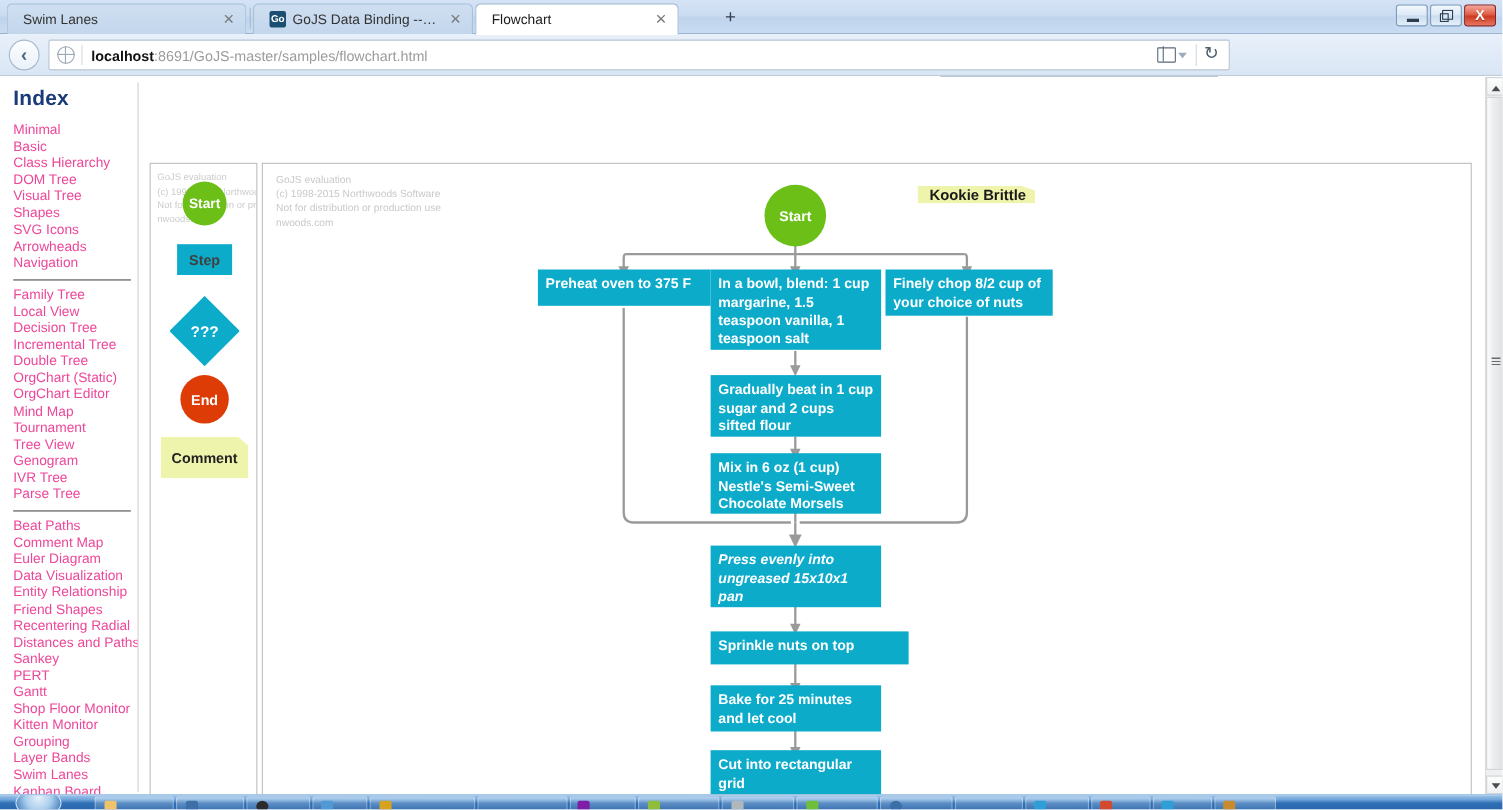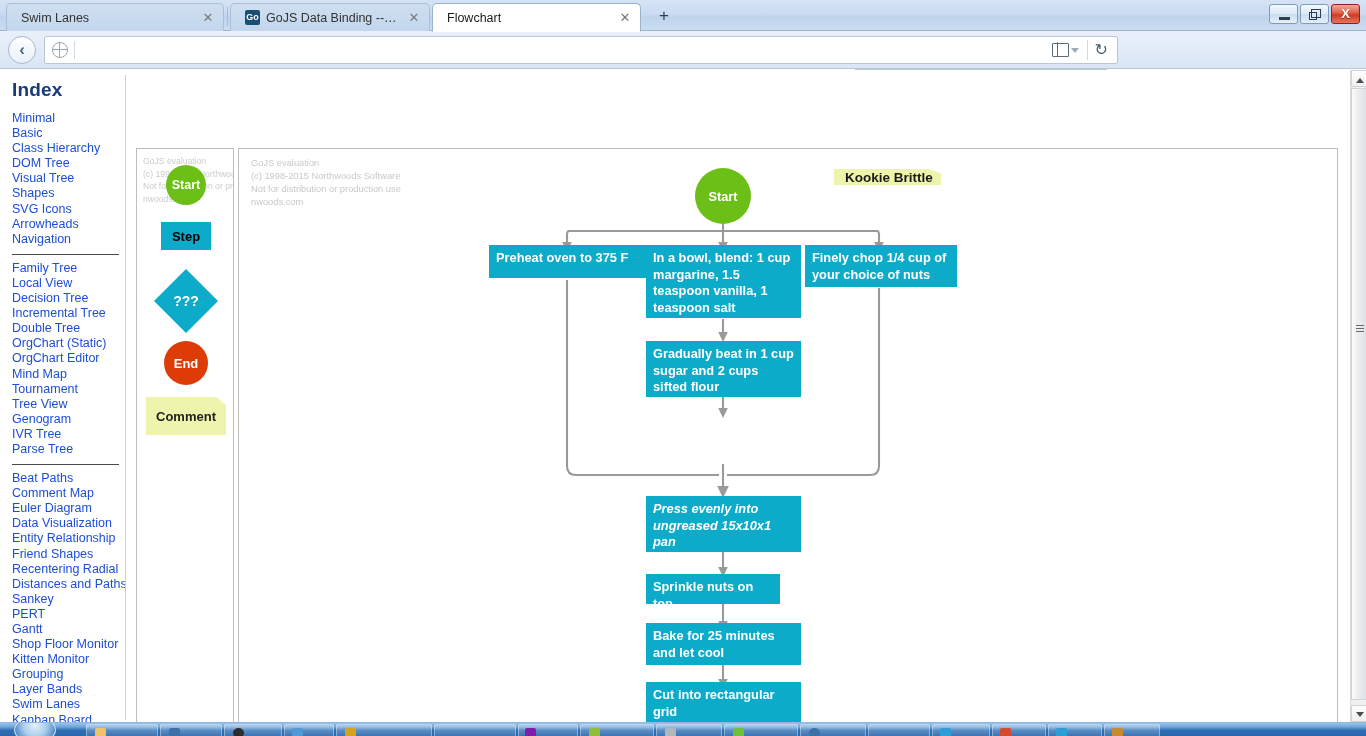"Flowchart" div.tab { width: 209px -> 185px }
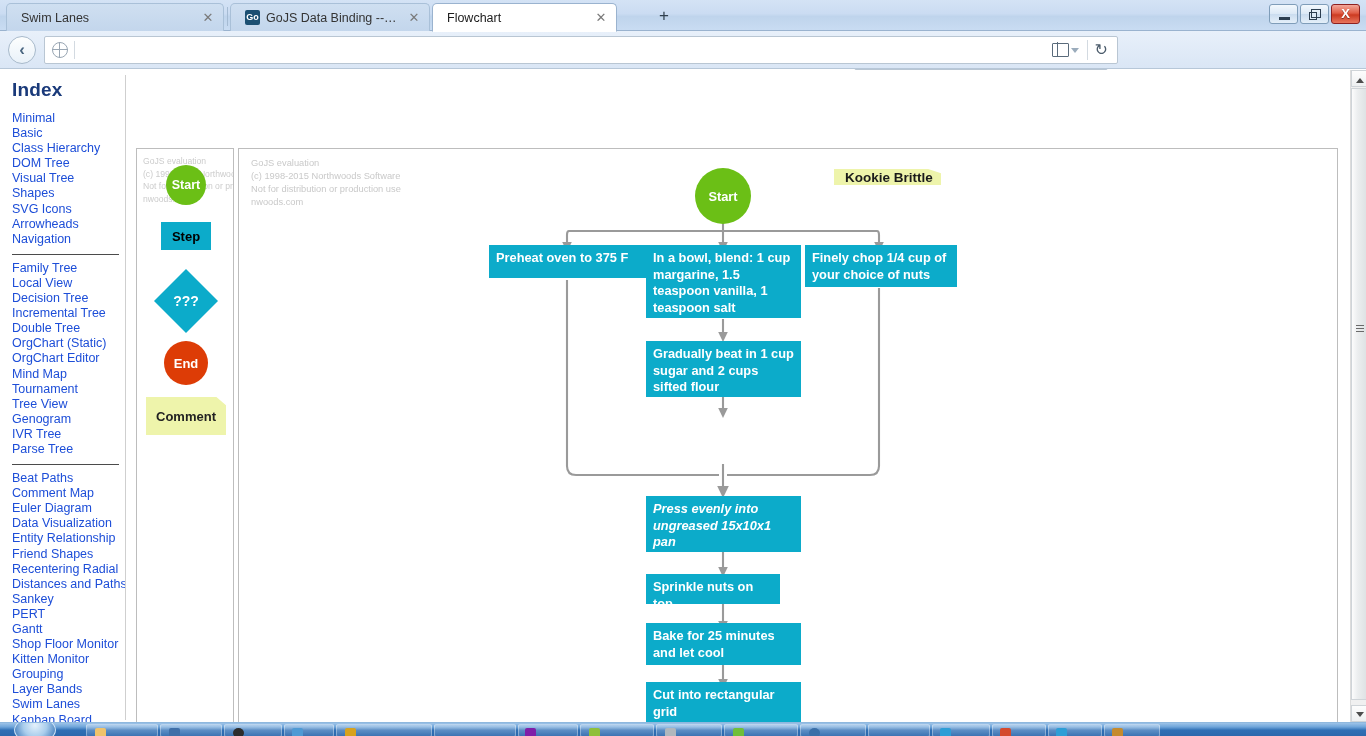"localhost:8691/GoJS-master/samples/flowc" span { html: none -> <span><b>localhost</b><span>:8691/GoJS-master/samples/flowchart.html</span></span> }
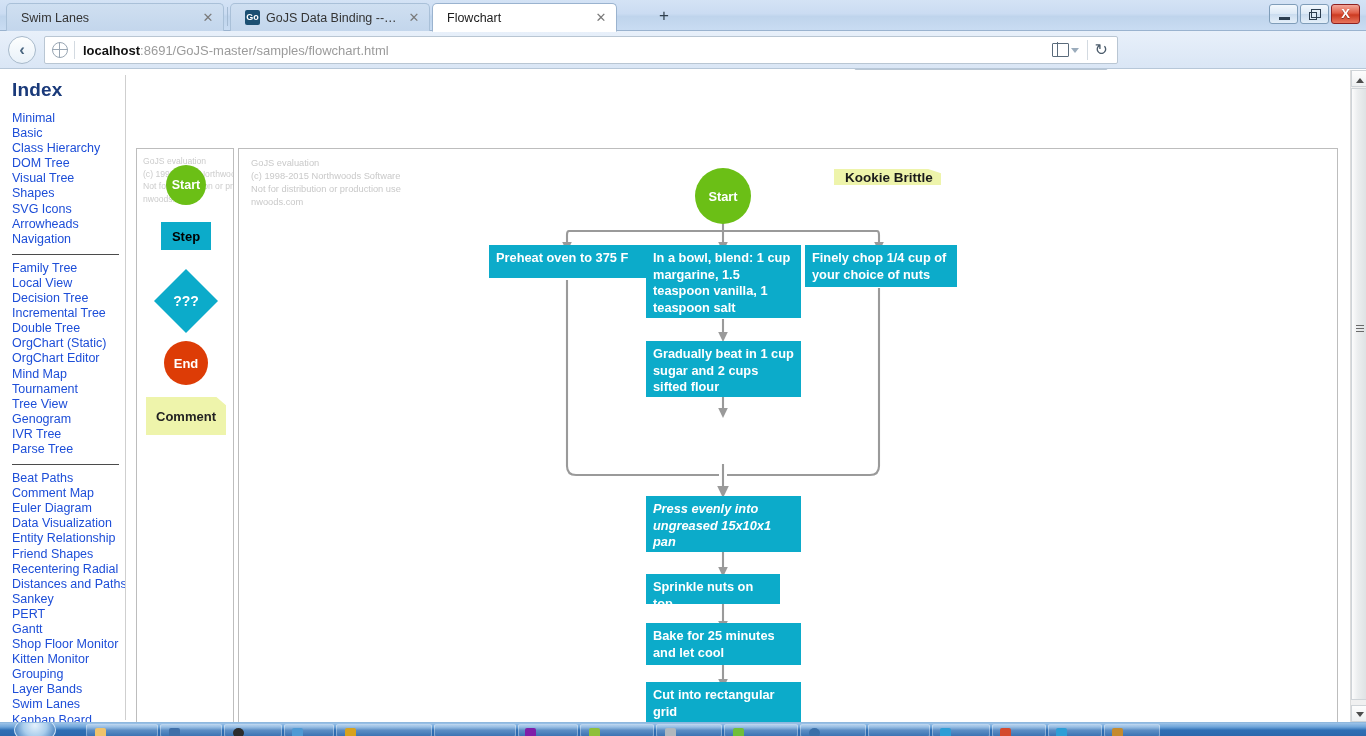"Minimal" .idx-link { color: #1d4ed8 -> #ec4899 }
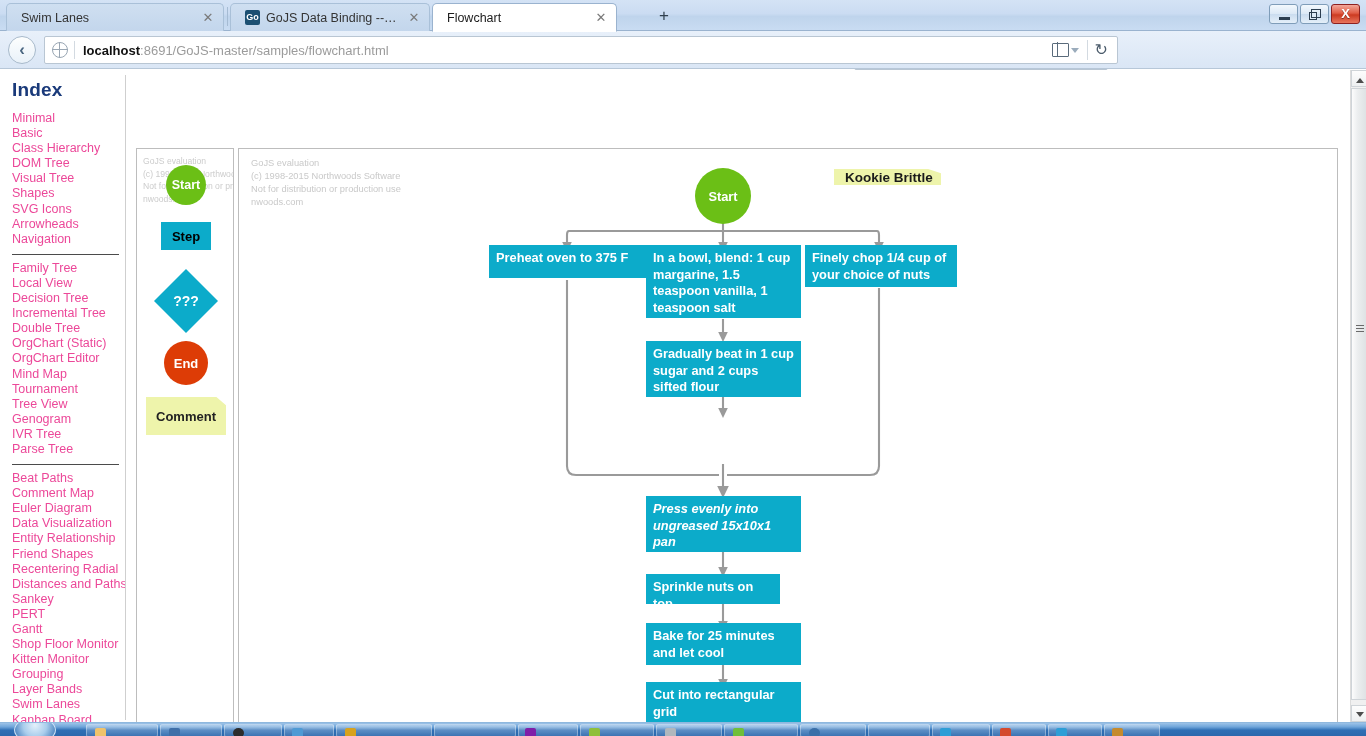"Step" .pal-step { color: #000000 -> #404040 }
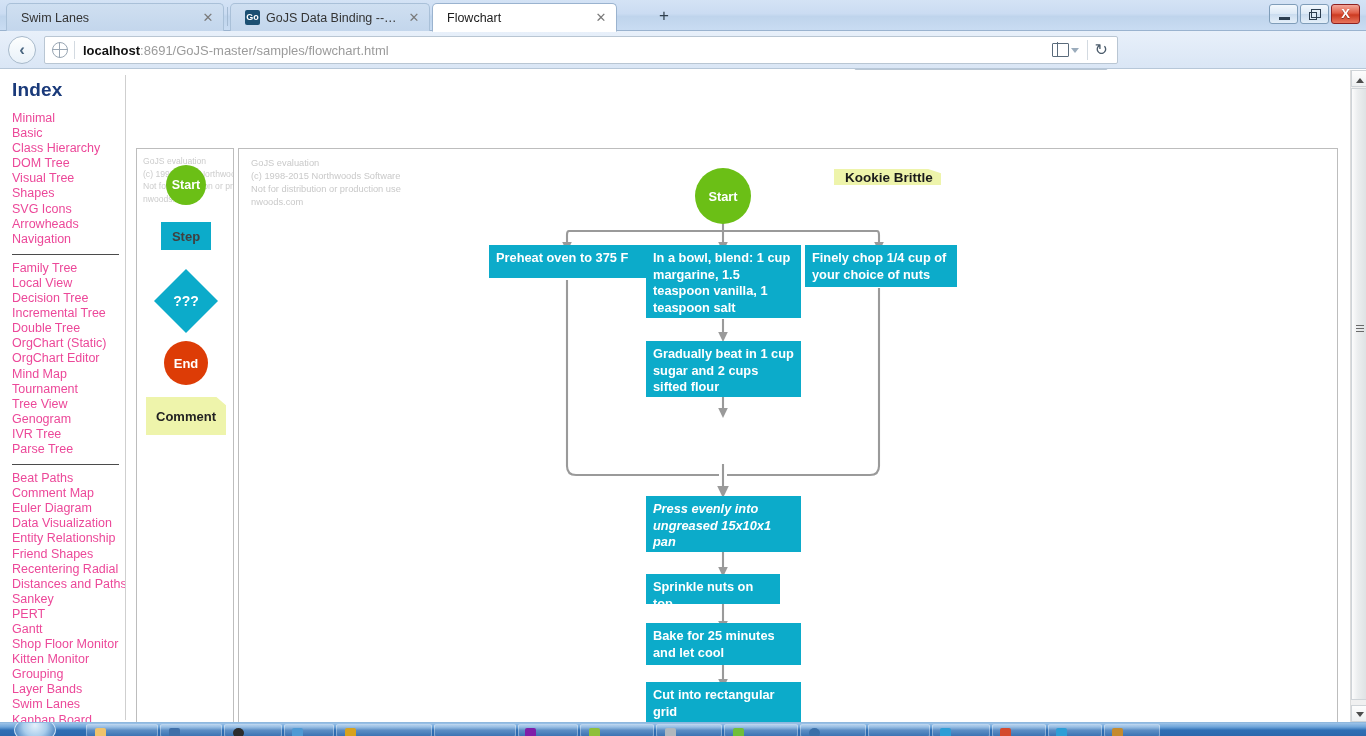"Finely chop 1/4 cup of" div.node { text: 1/4 -> 8/2 }
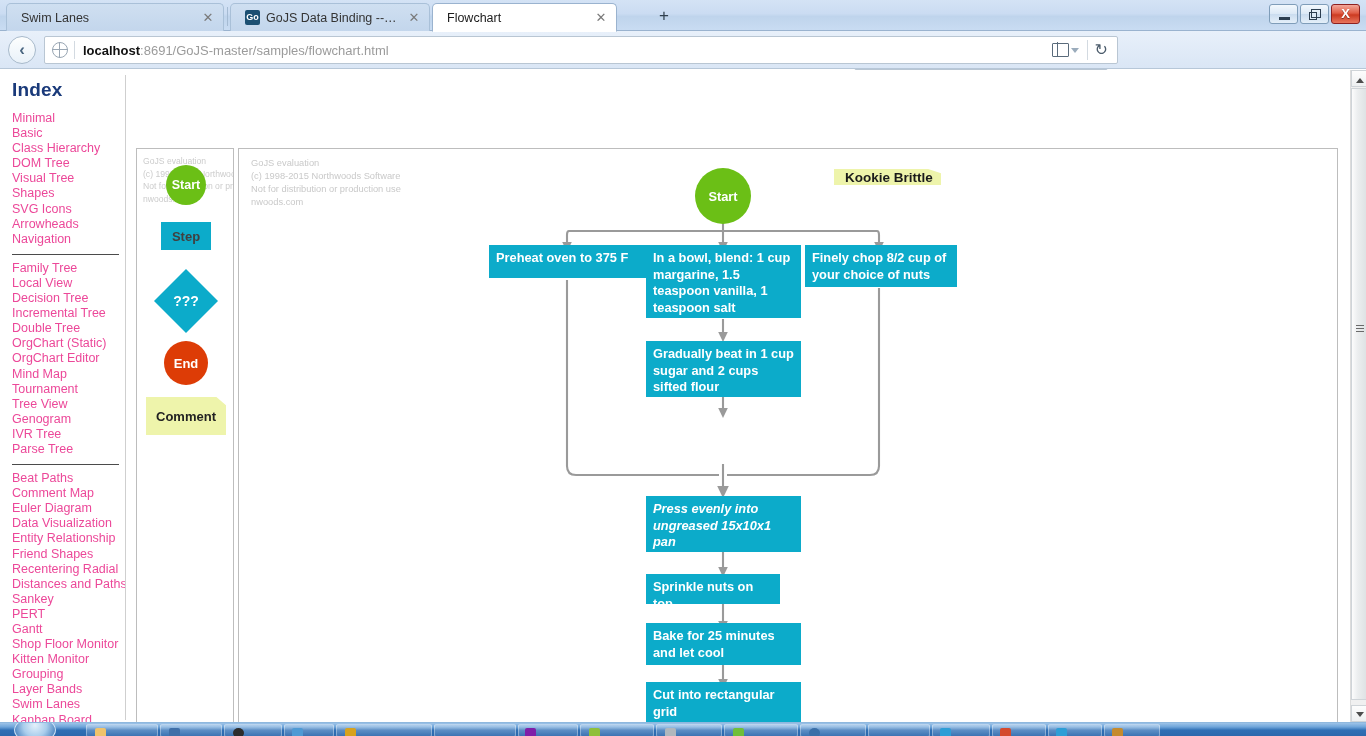"Mix in 6 oz (1" div.node { html: none -> <div>Mix in 6 oz (1 cup) Nestle's Semi-Sweet Chocolate Morsels</div> }
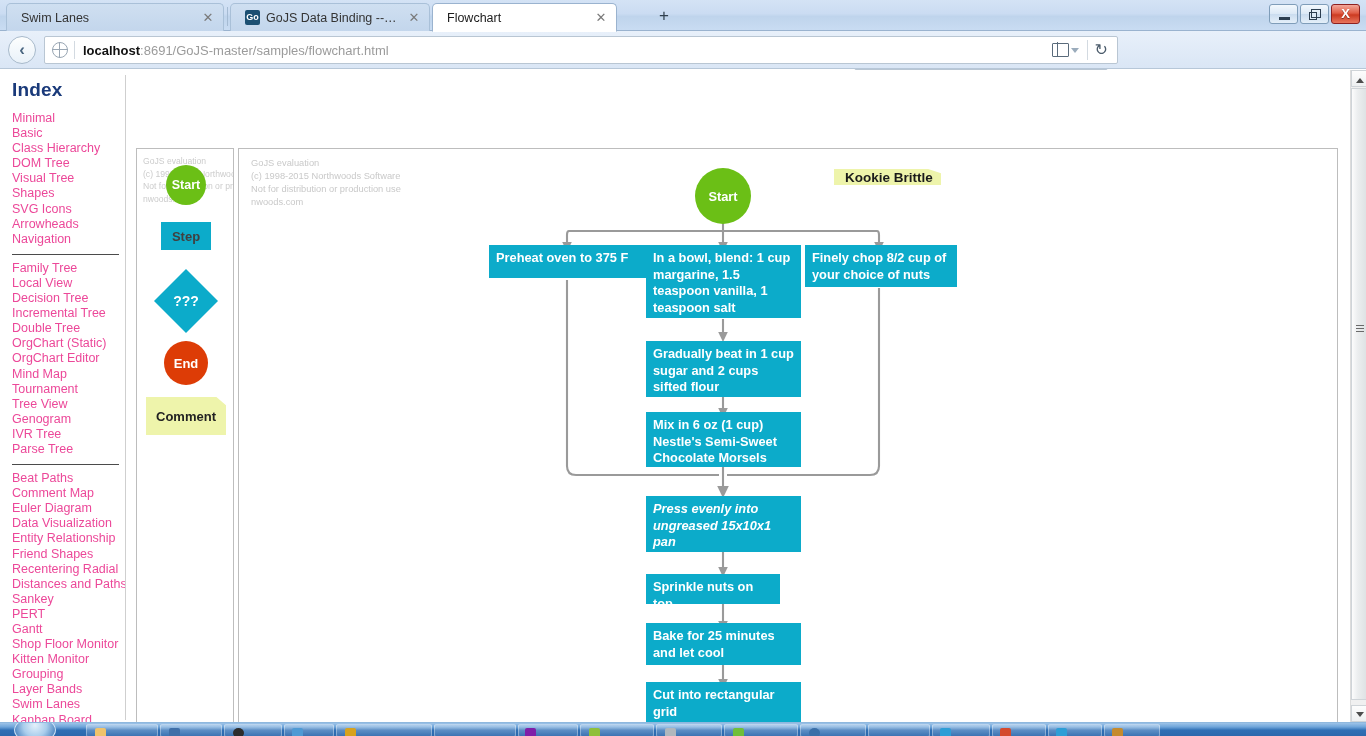"Sprinkle nuts on top" div.node { width: 134px -> 180px }
